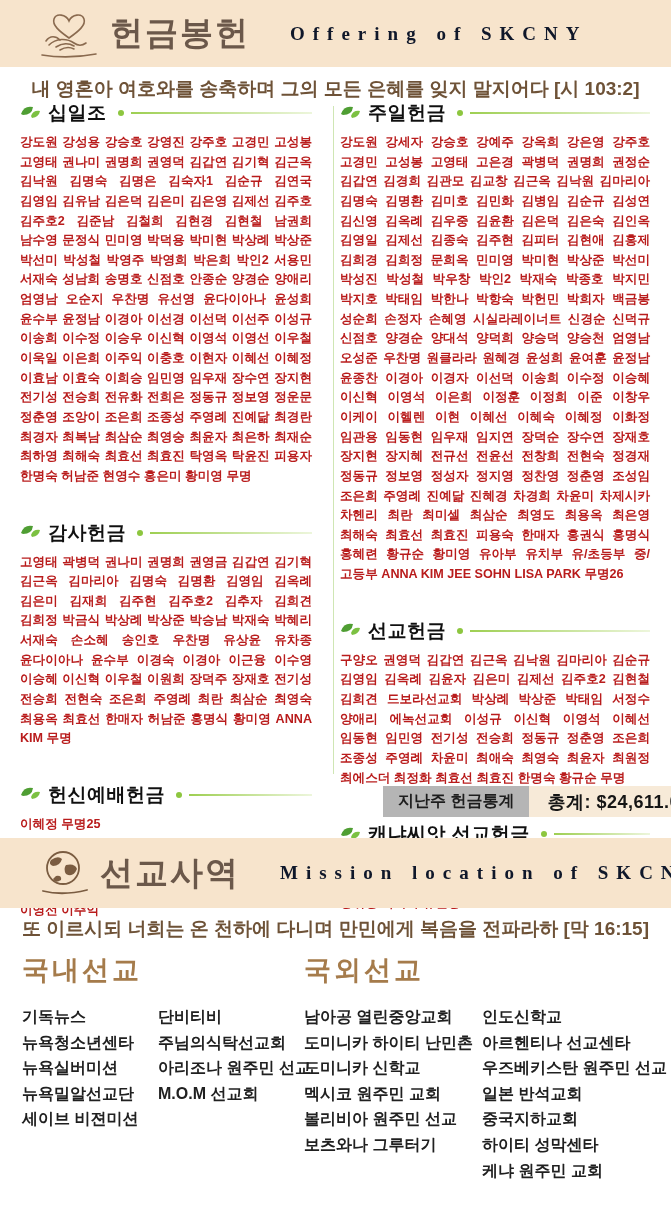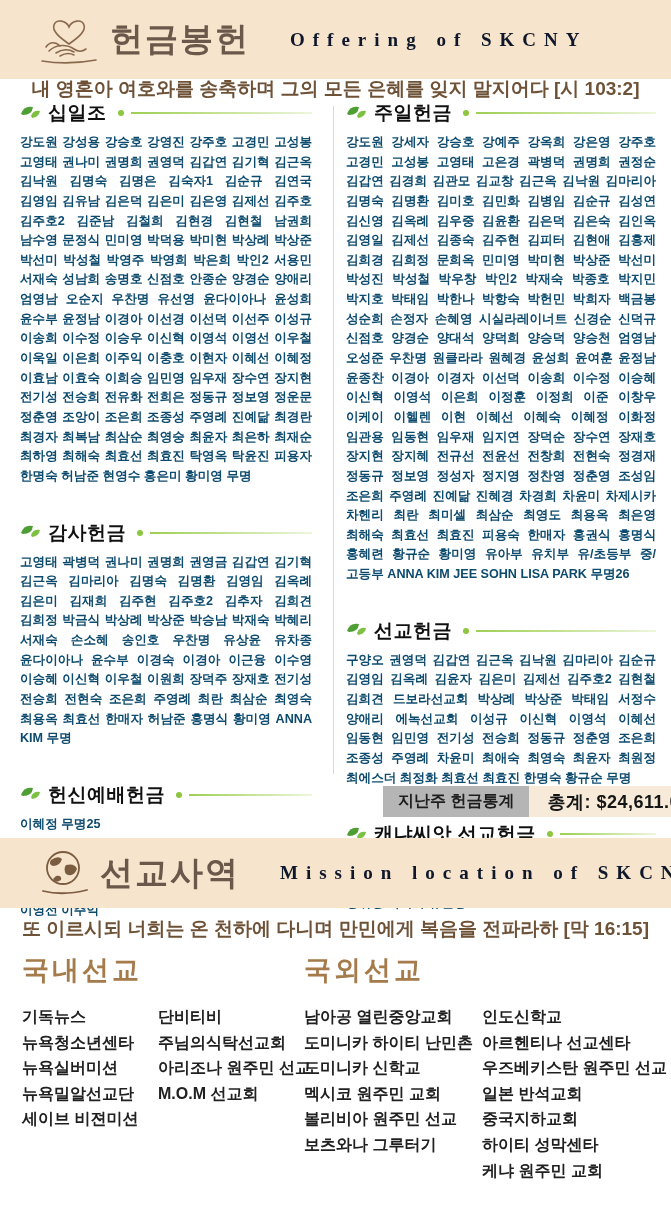"헌금봉헌" .band1 { height: 79px -> 67px }
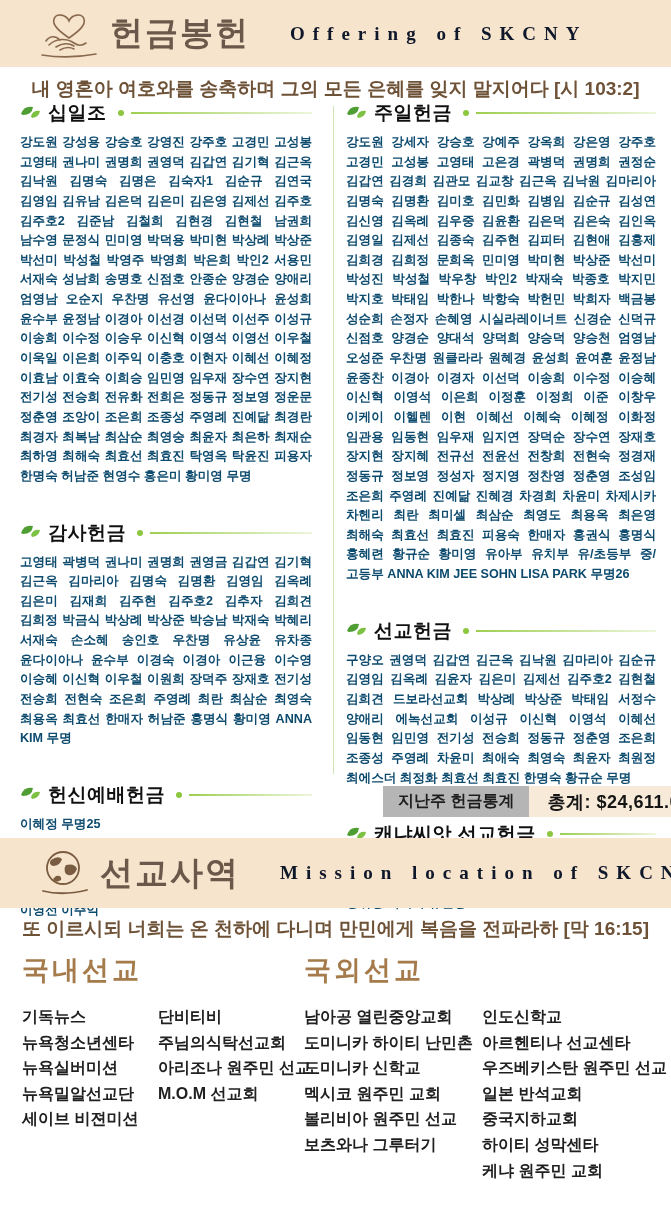"주일헌금" .col-right { margin-left: 26px -> 20px }
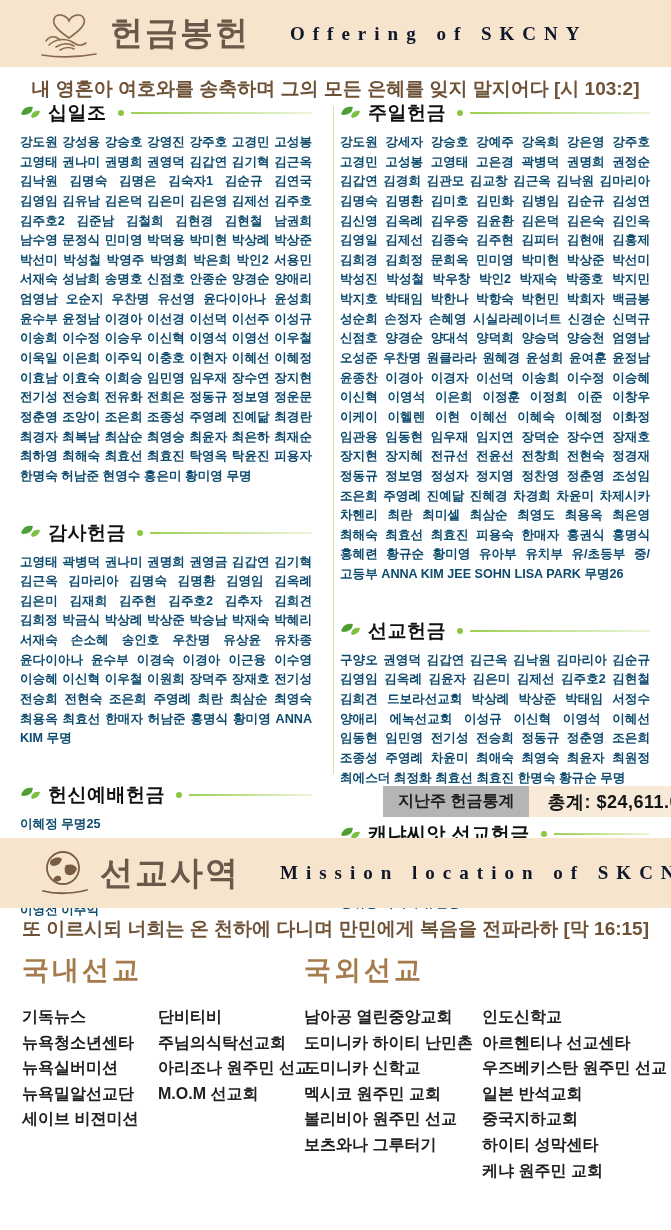"강도원 강성용 강승호 강영진 강주호" .names { color: #0c4a6e -> #b91c1c }
